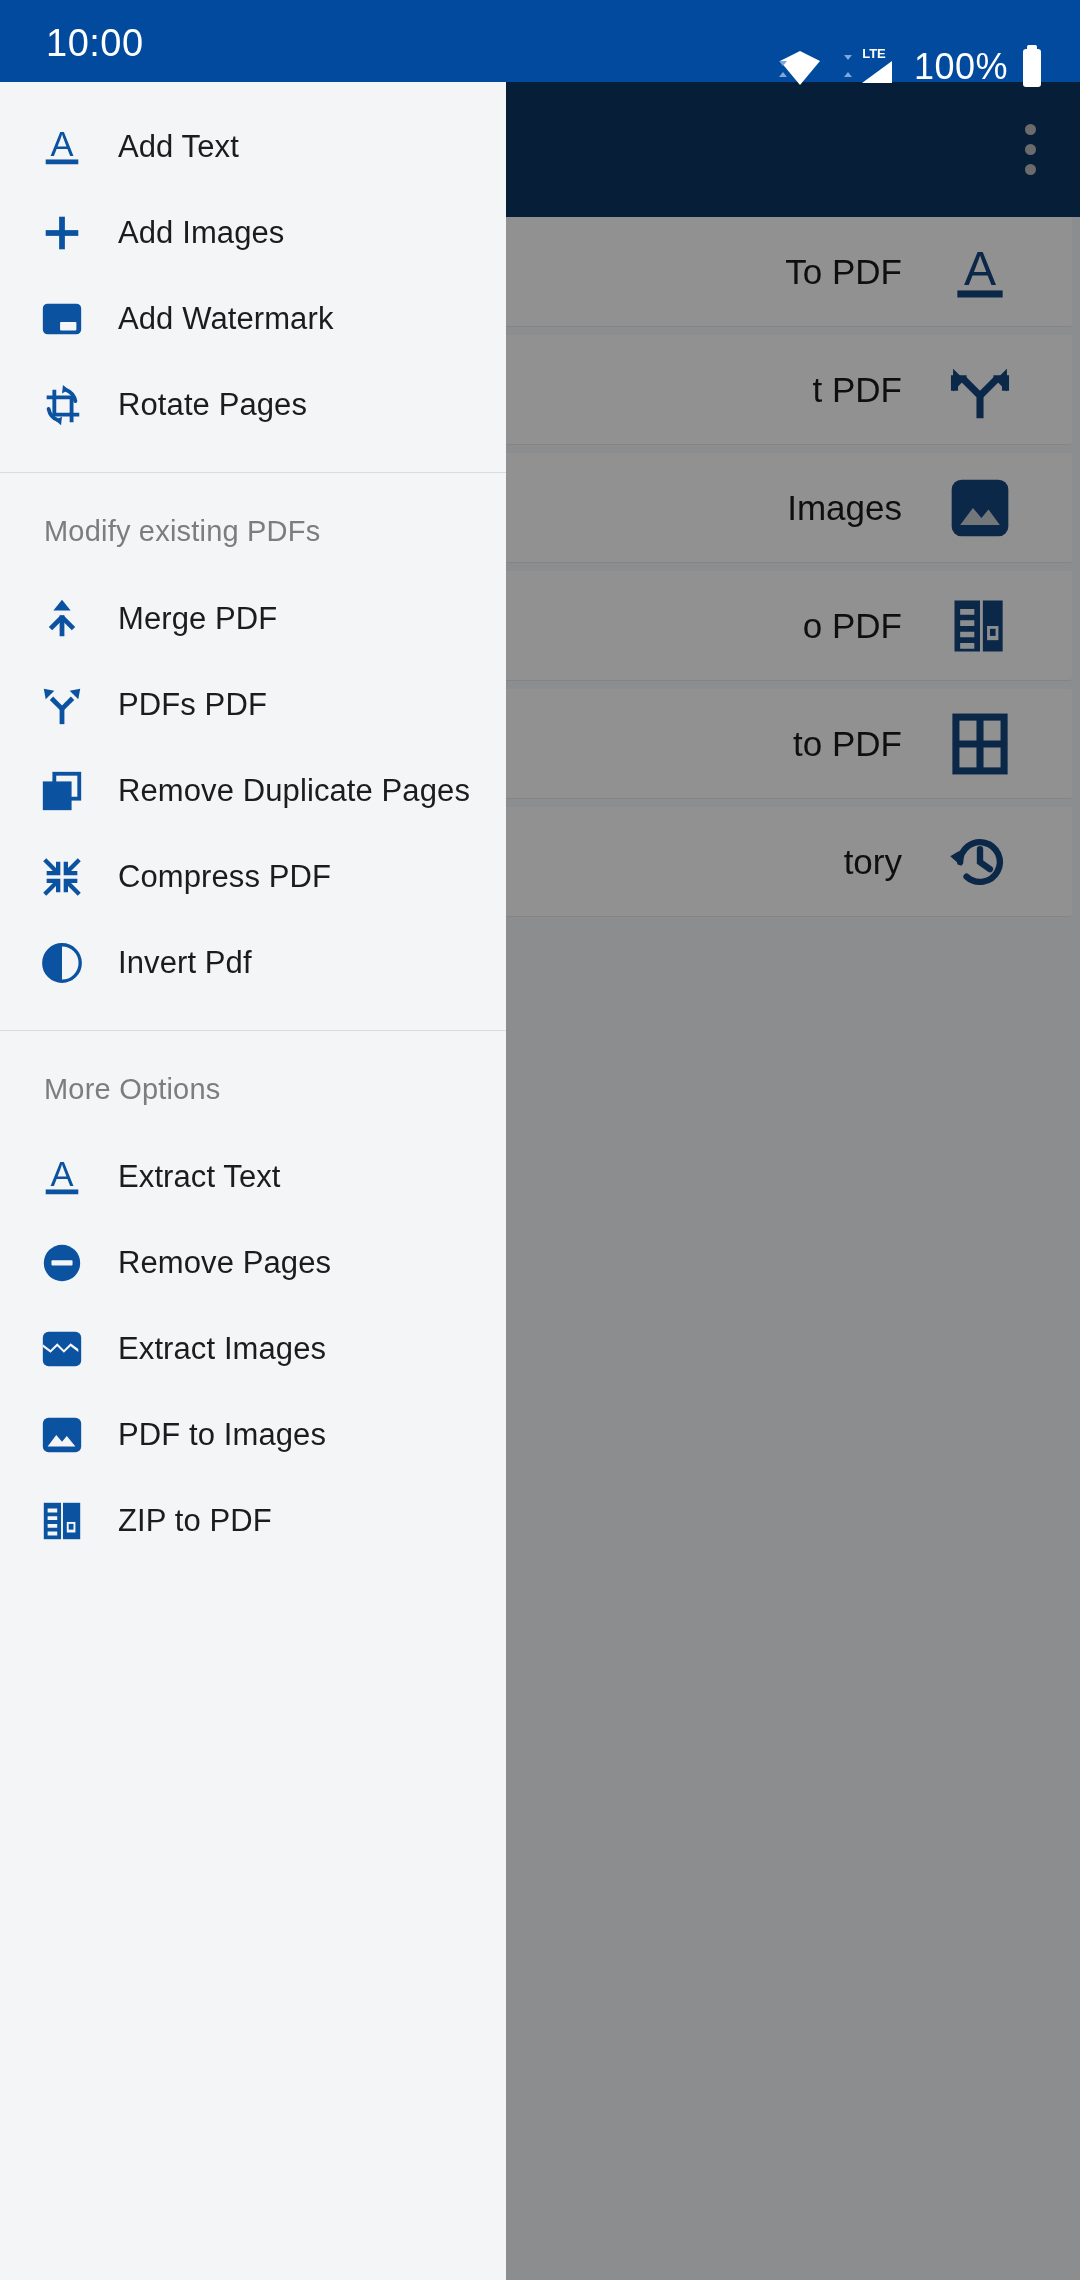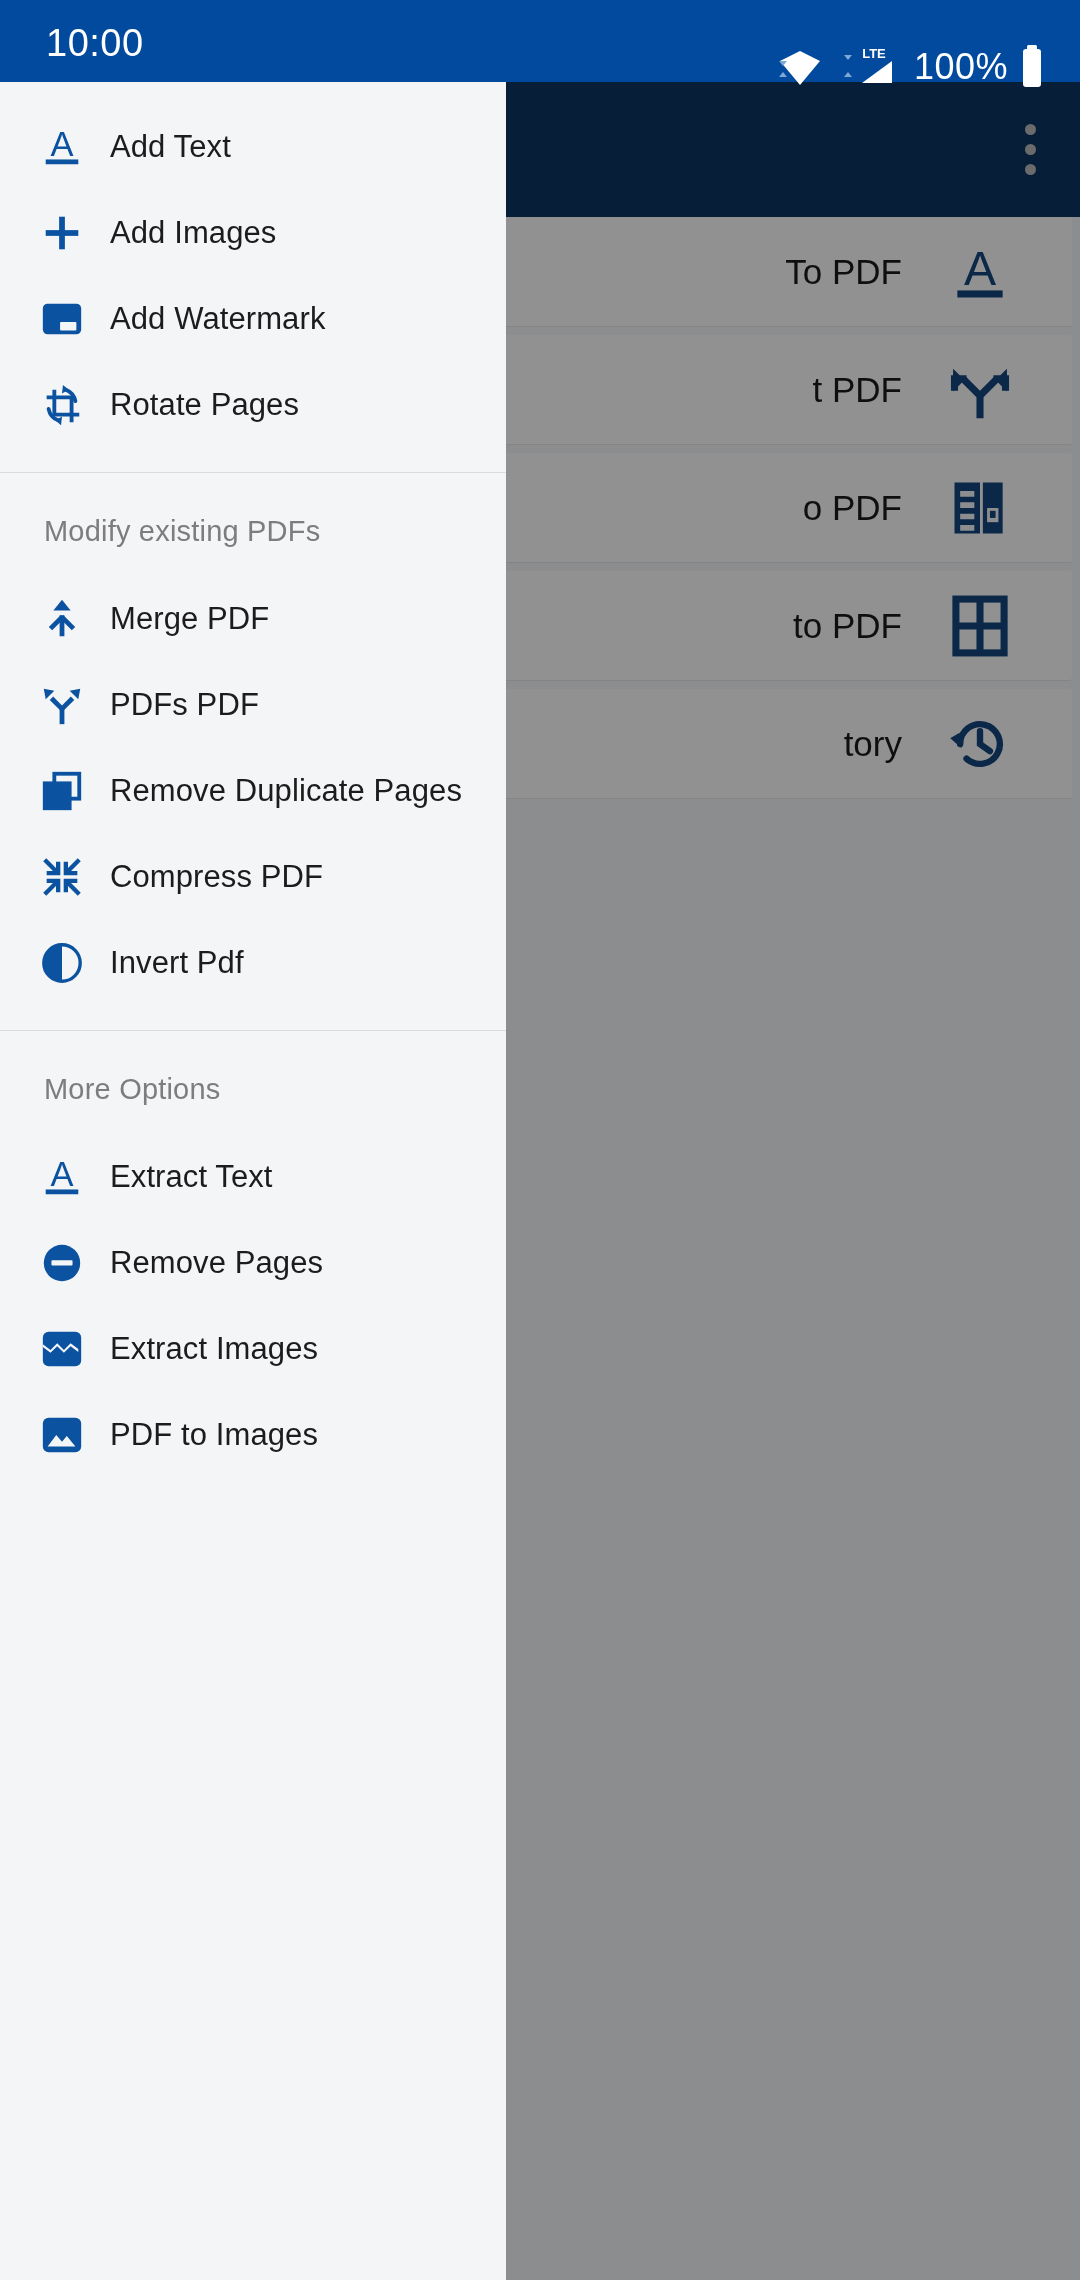"Add Text" .di-label { margin-left: 8px -> 16px }
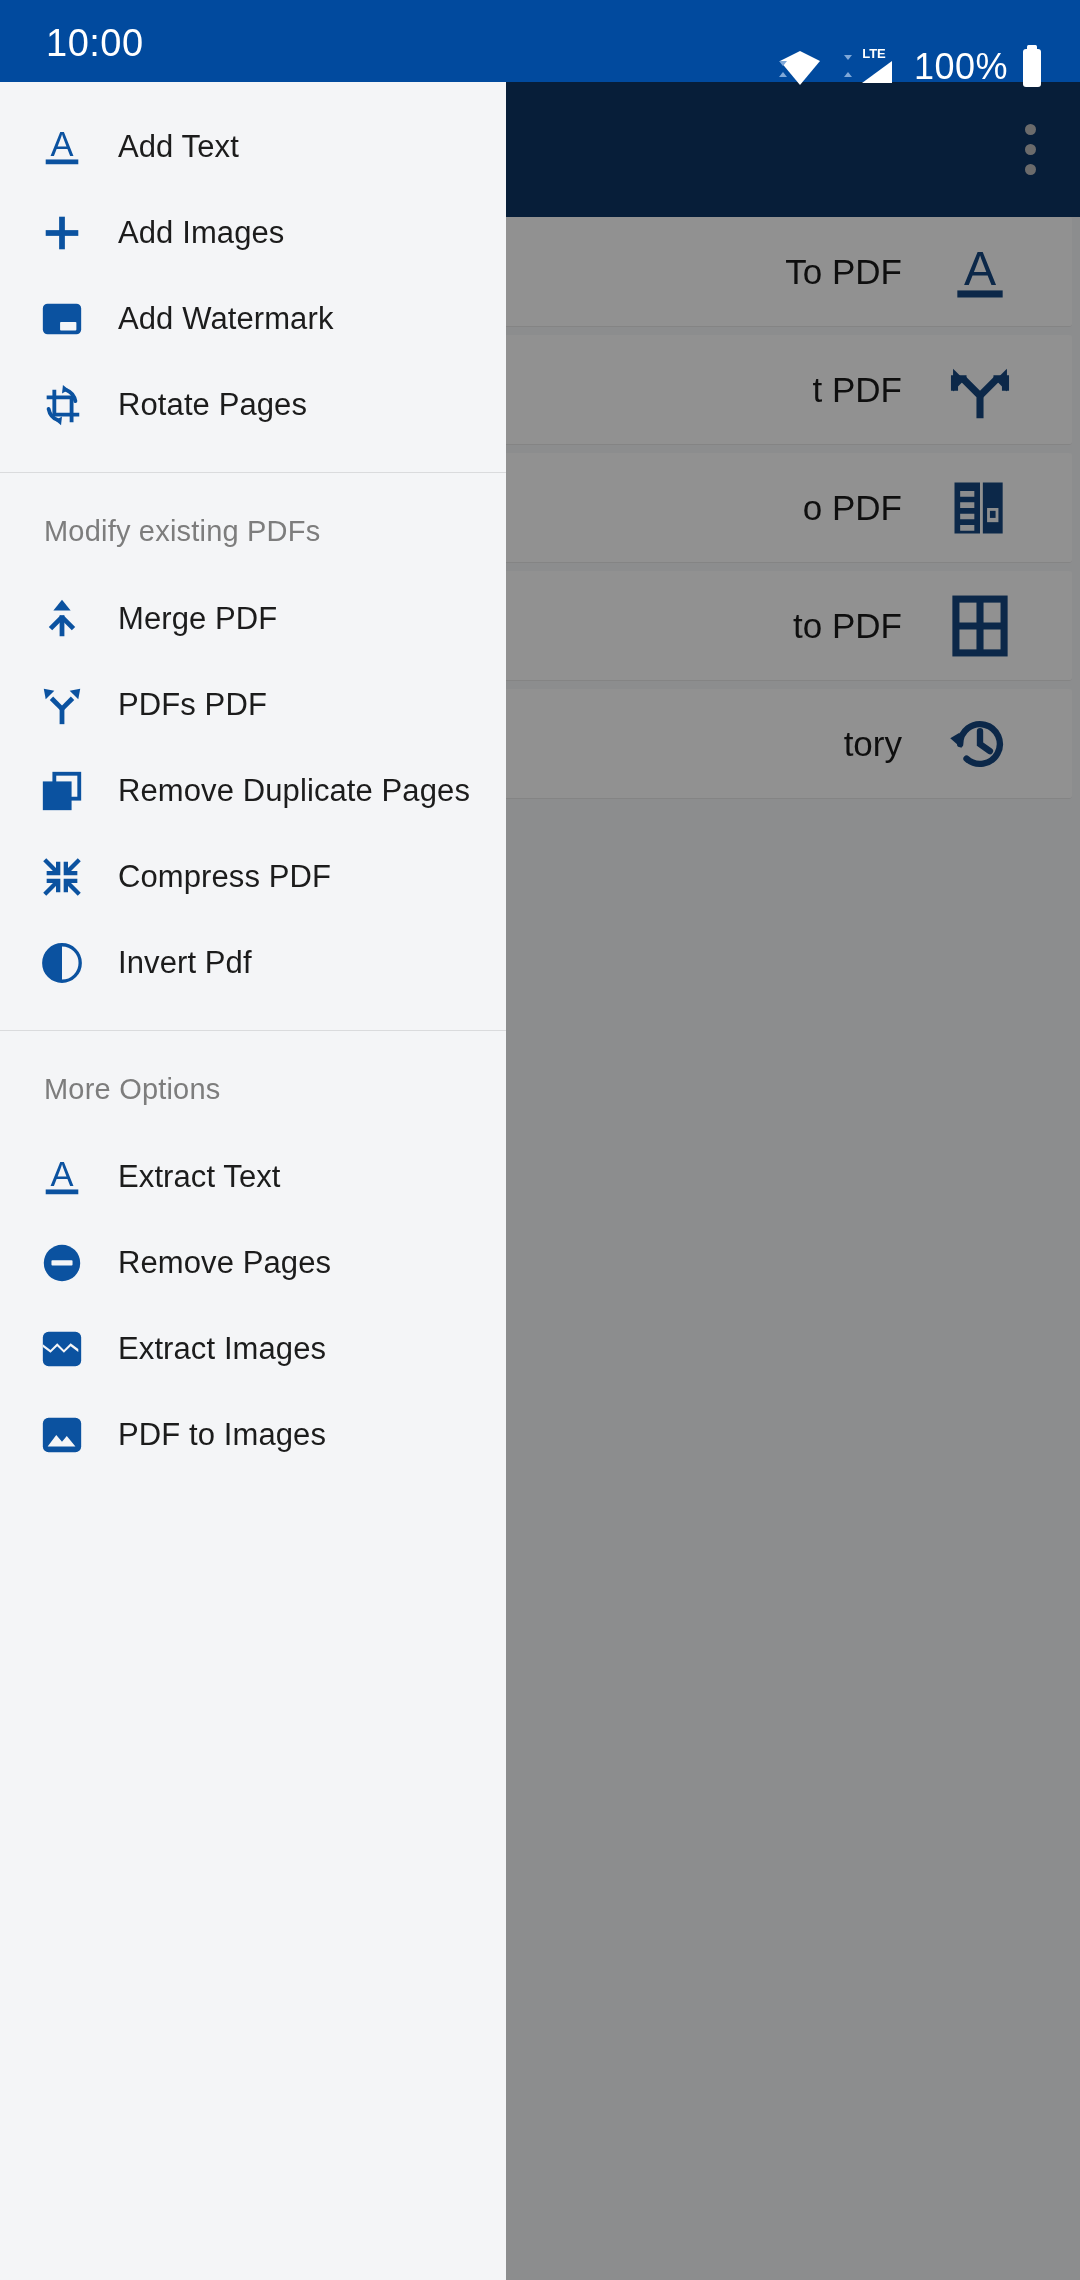"Images" div.bg-card { html: none -> <div> <div>Images</div> <div> <svg> <rect></rect> <path></path> </svg> </div> </div> }
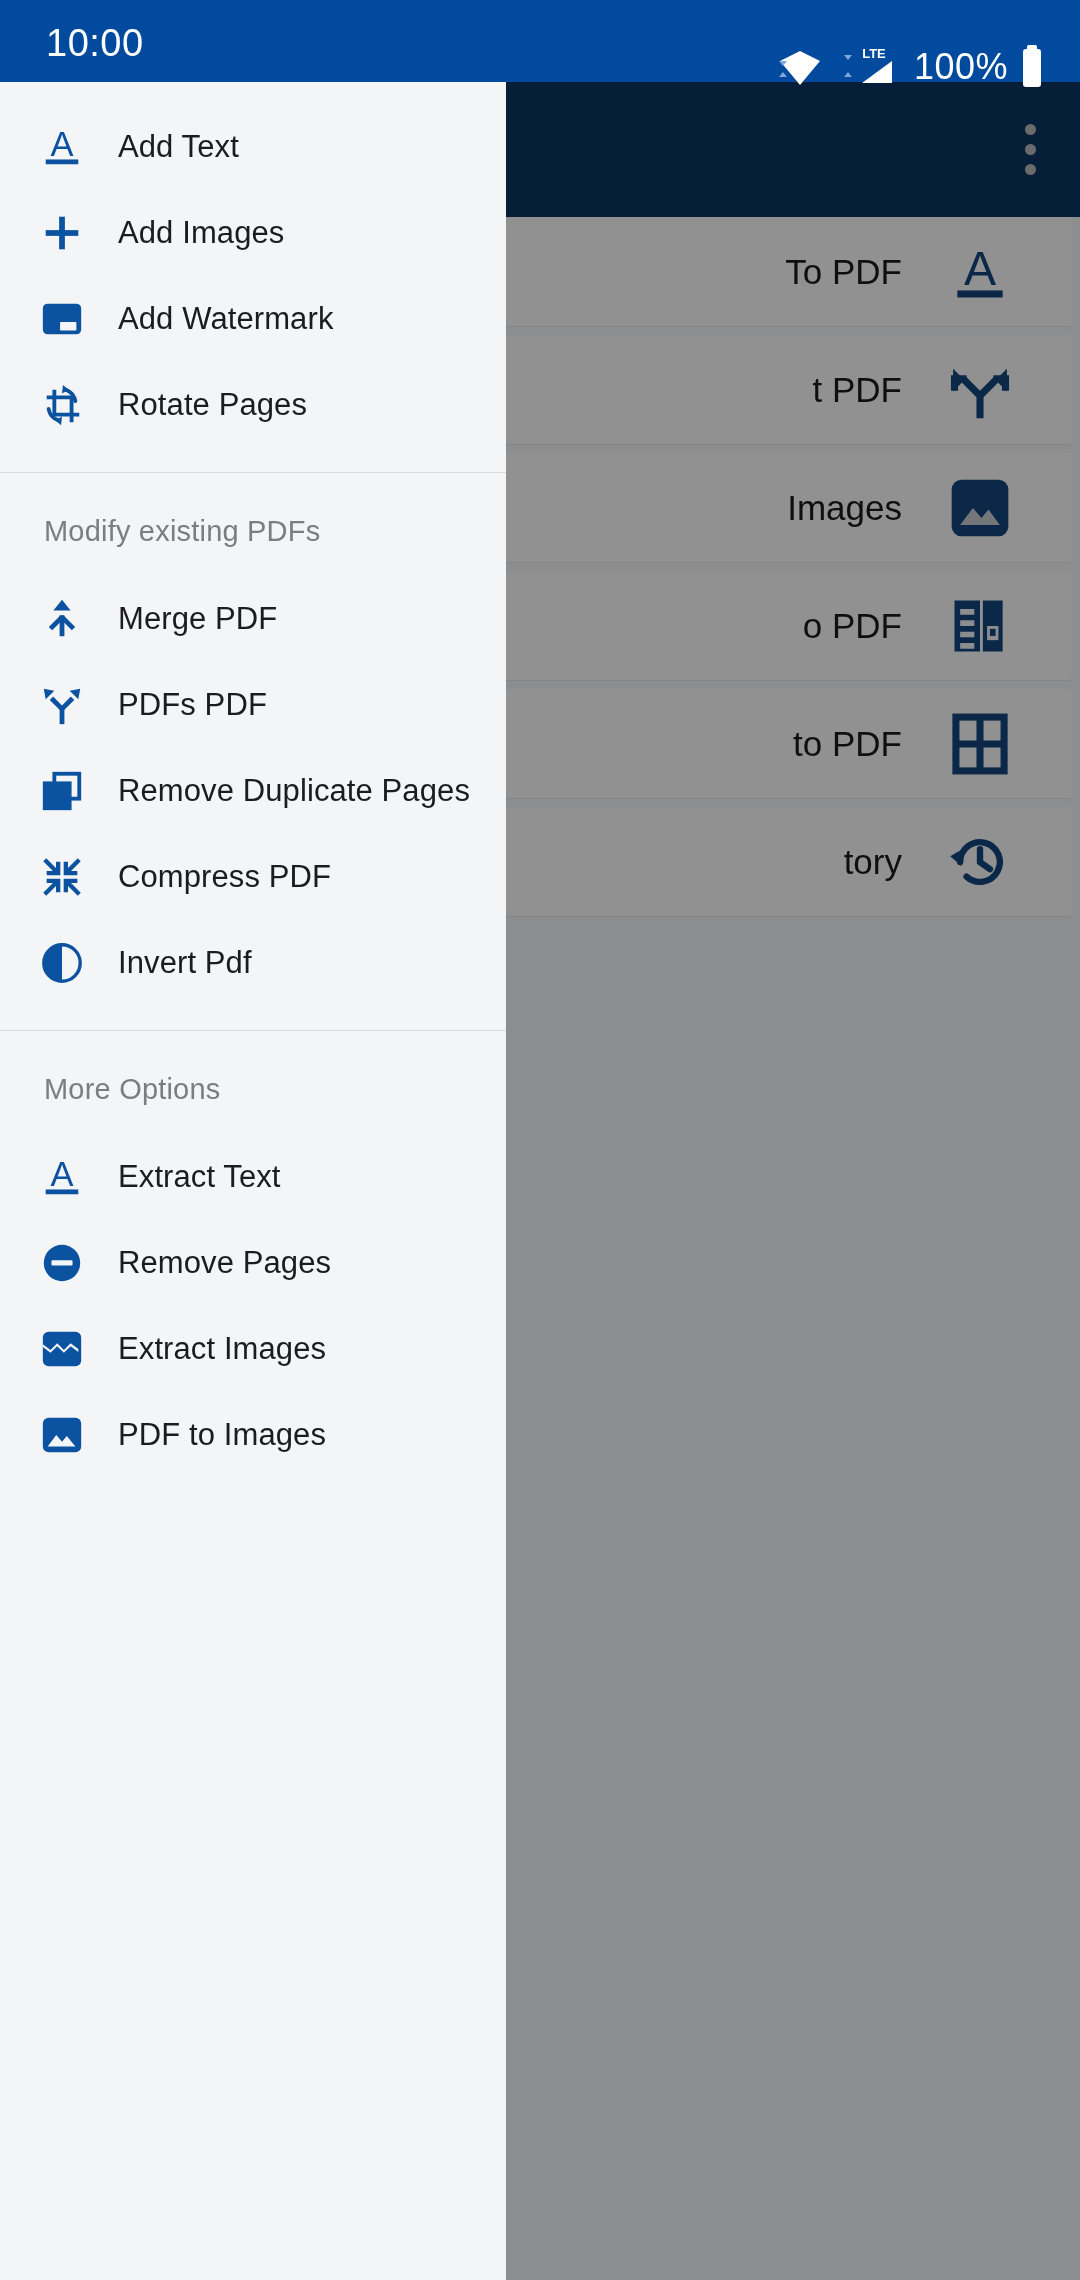"ZIP to PDF" div.drawer-item { html: none -> <div> <span> <svg> <path></path> <path></path> <path></path> <rect></rect> <rect></rect> </svg> </span> <span>ZIP to PDF</span> </div> }
